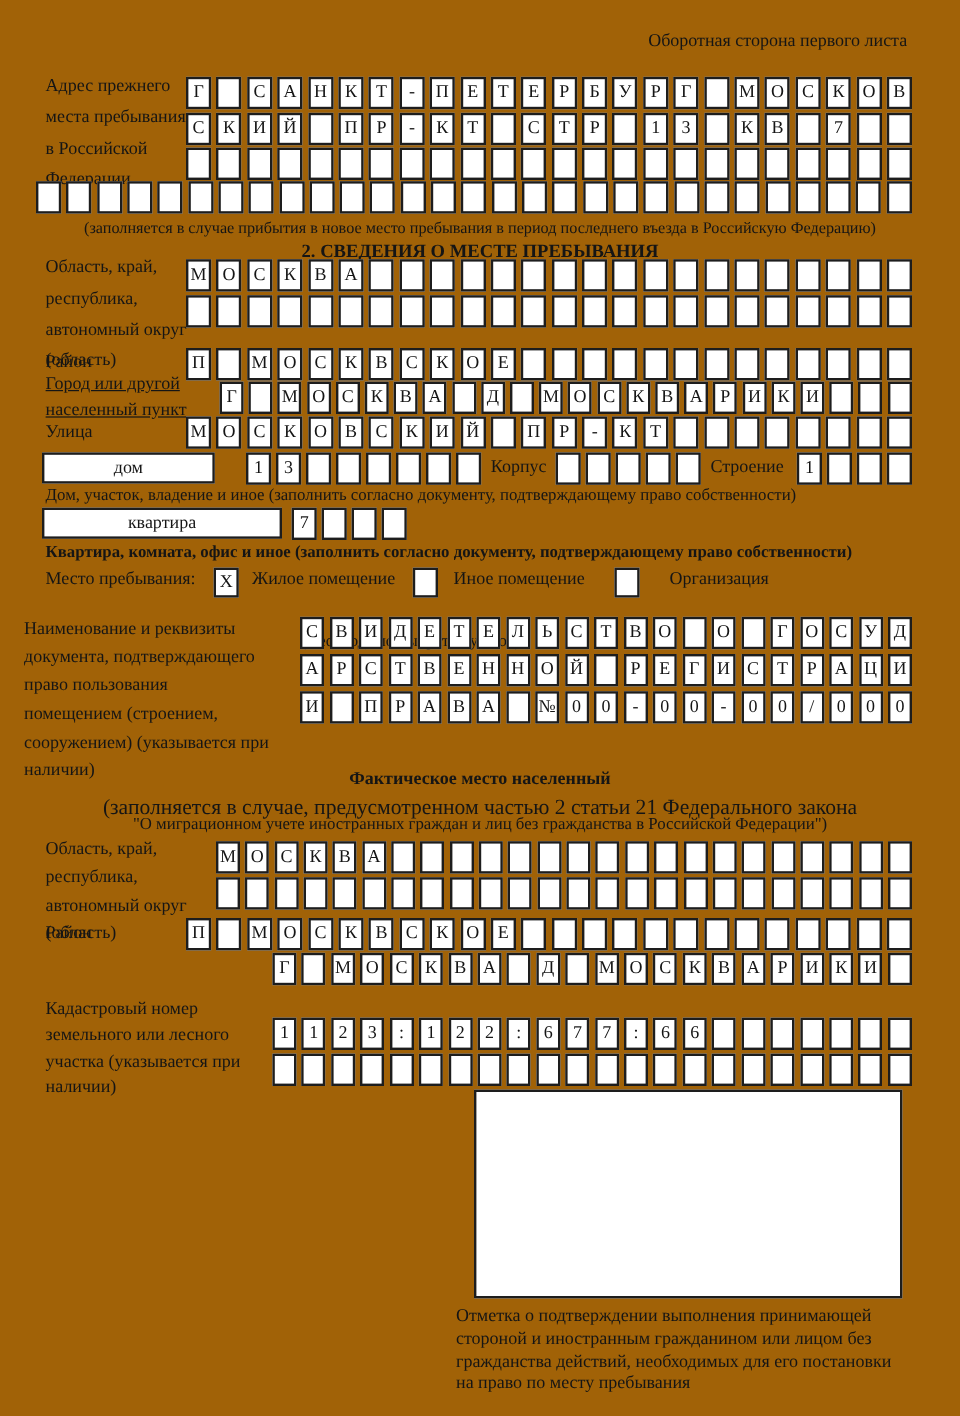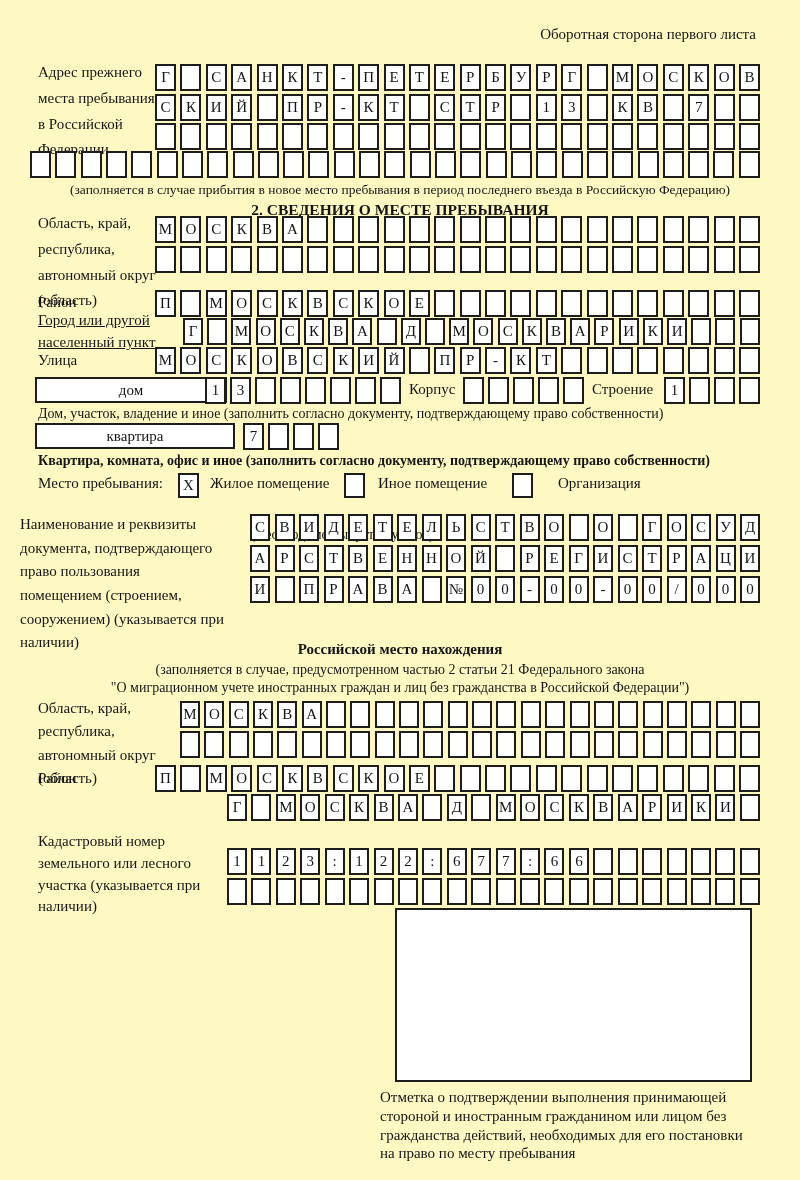"Оборотная сторона первого листа" .page { background: #fef9c3 -> #a16207 }
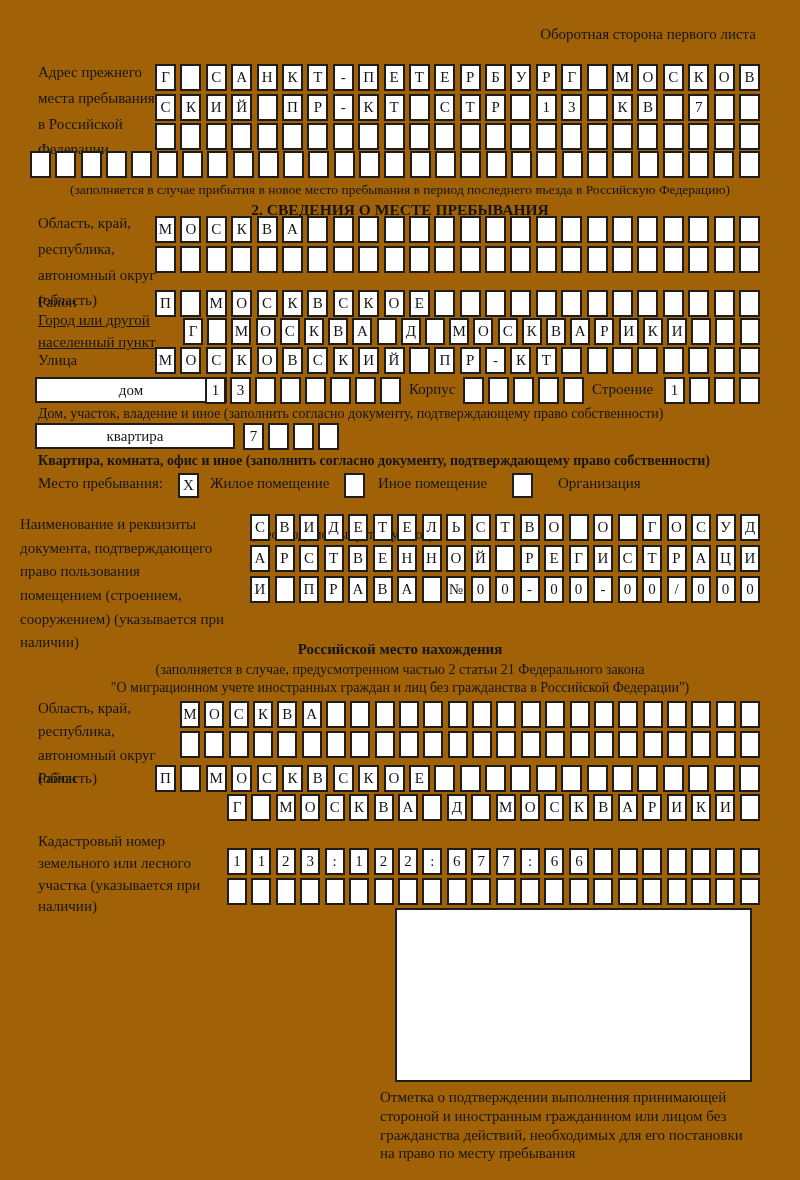"дом" div.widebox { width: 192px -> 144px }
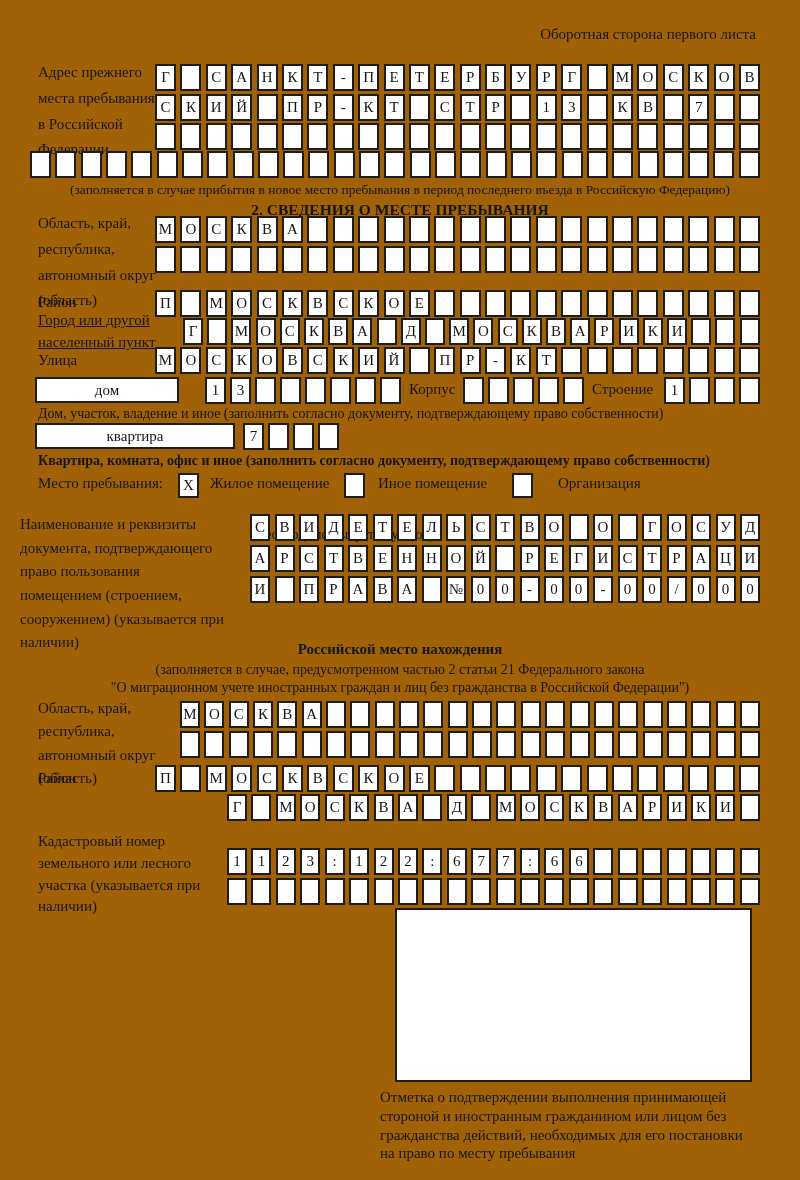"Российской место нахождения" div.abs { text: Российской место нахождения -> Фактическое место населенный }
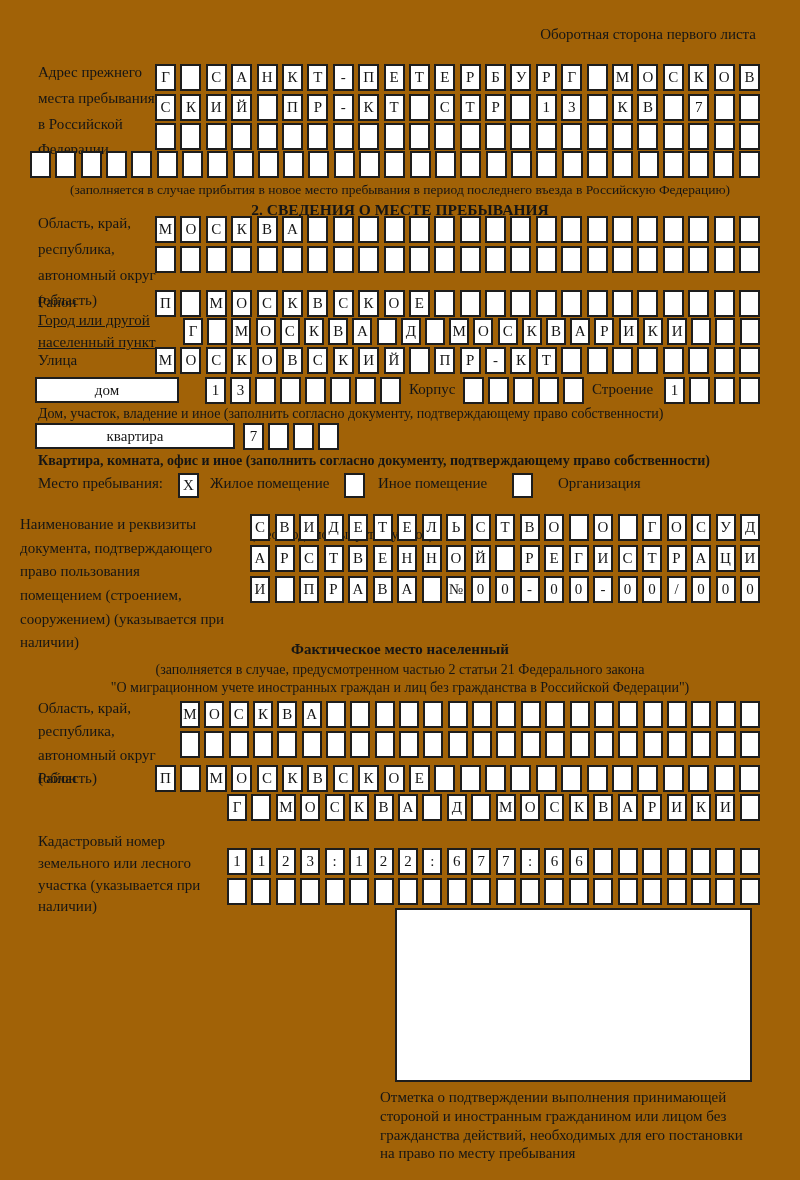"(заполняется в случае, предусмотренном" div.abs { font-size: 14px -> 18px }
